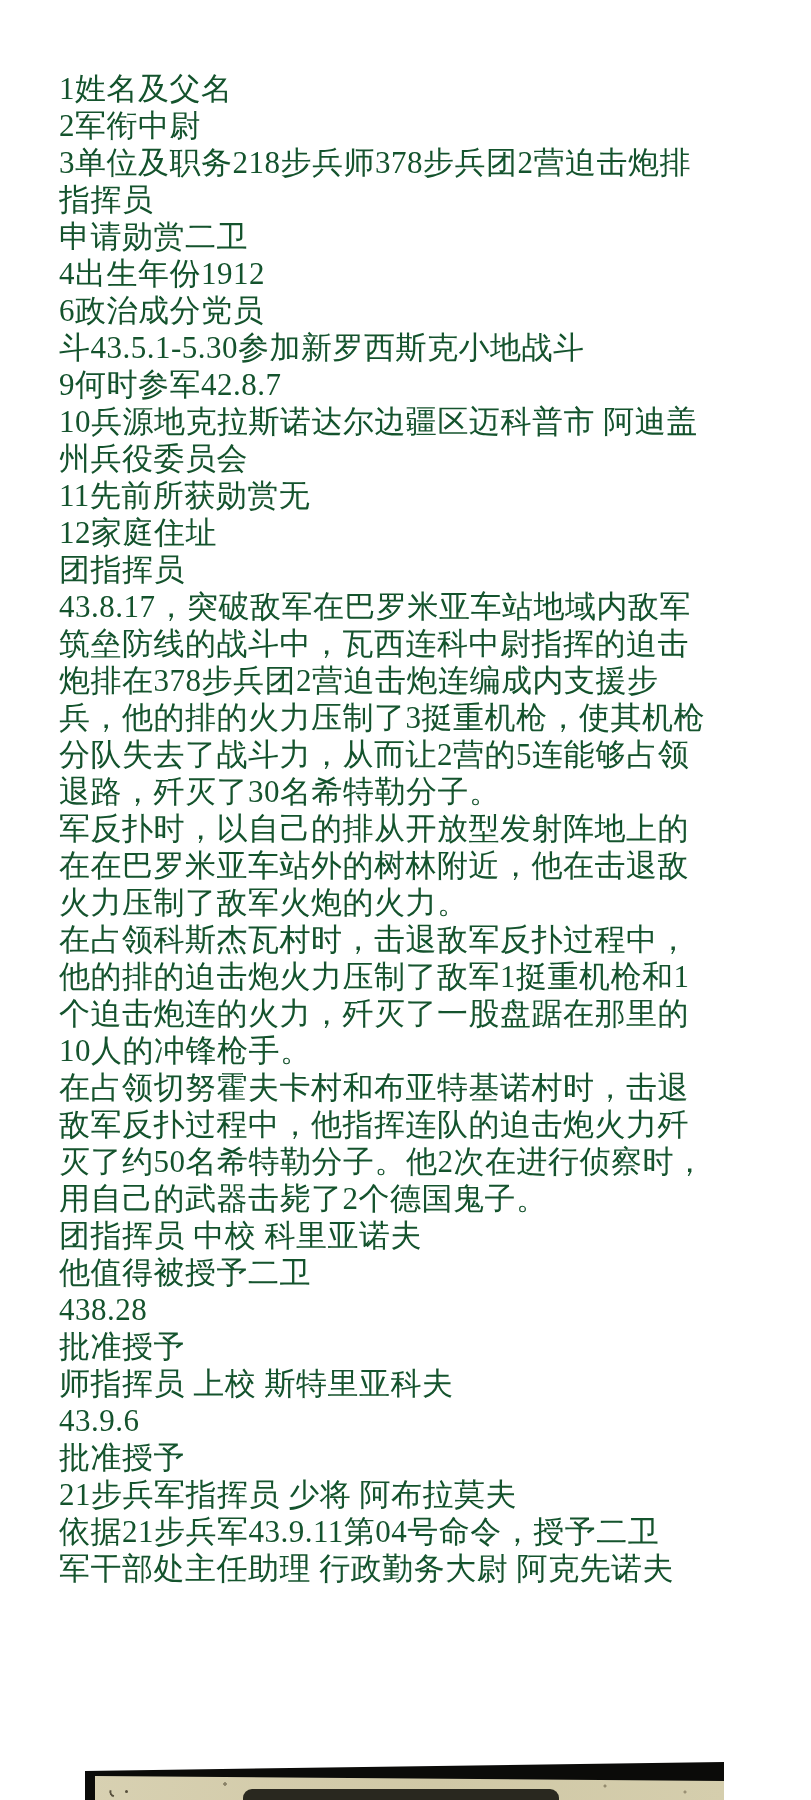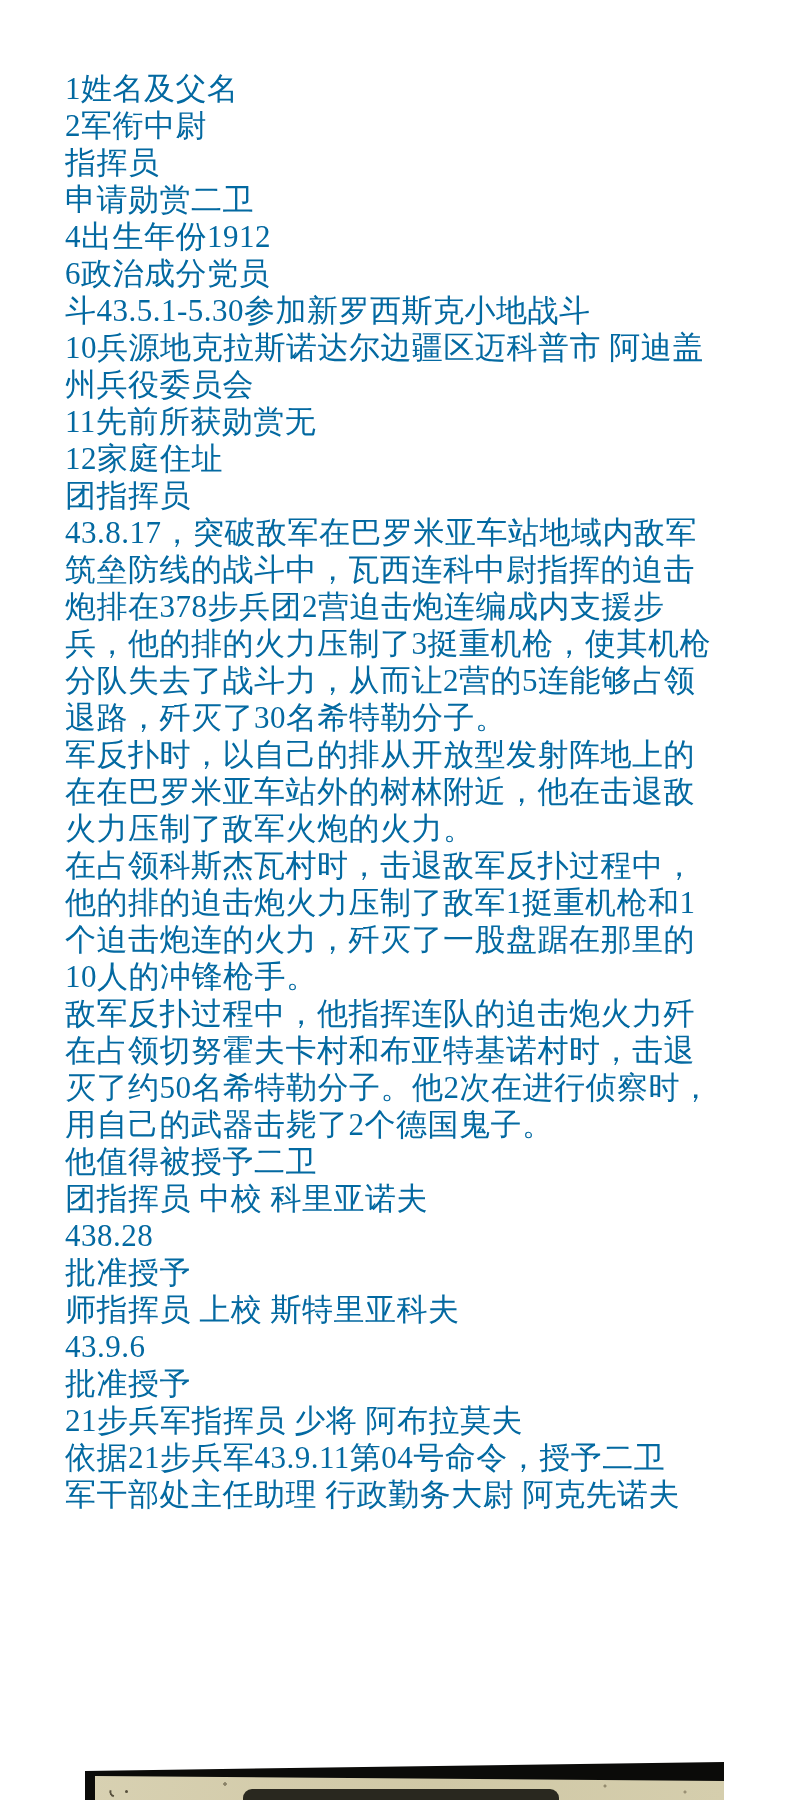"1姓名及父名" .doc-text { color: #0369a1 -> #14532d; left: 65px -> 59px }
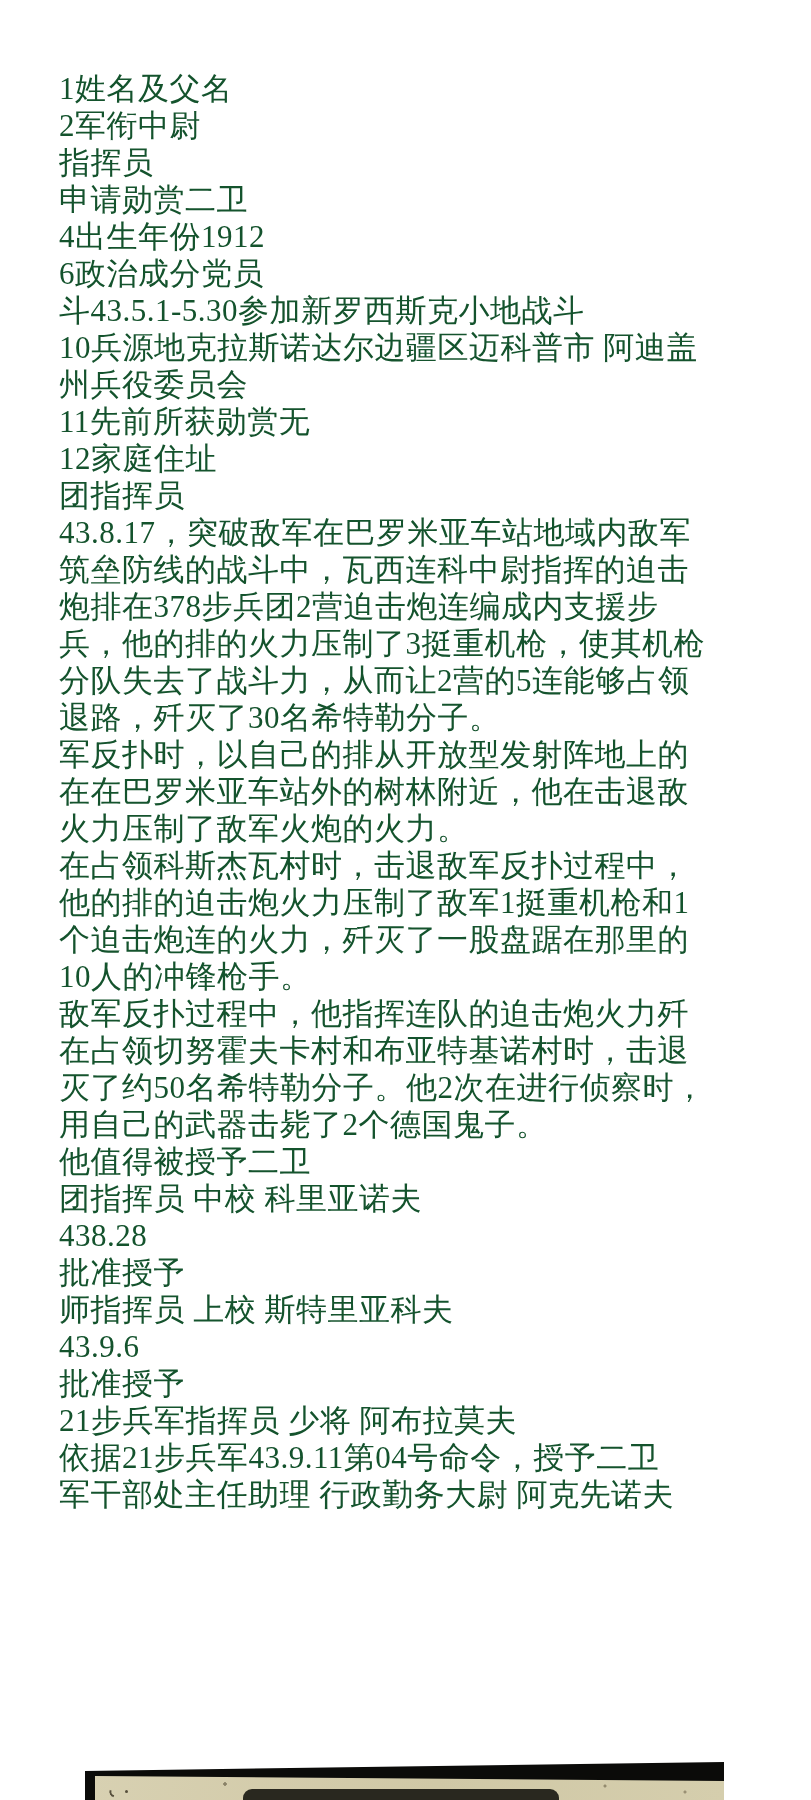"3单位及职务218步兵师378步兵团2营迫击炮排" div.line { html: none -> <div>3单位及职务218步兵师378步兵团2营迫击炮排</div> }
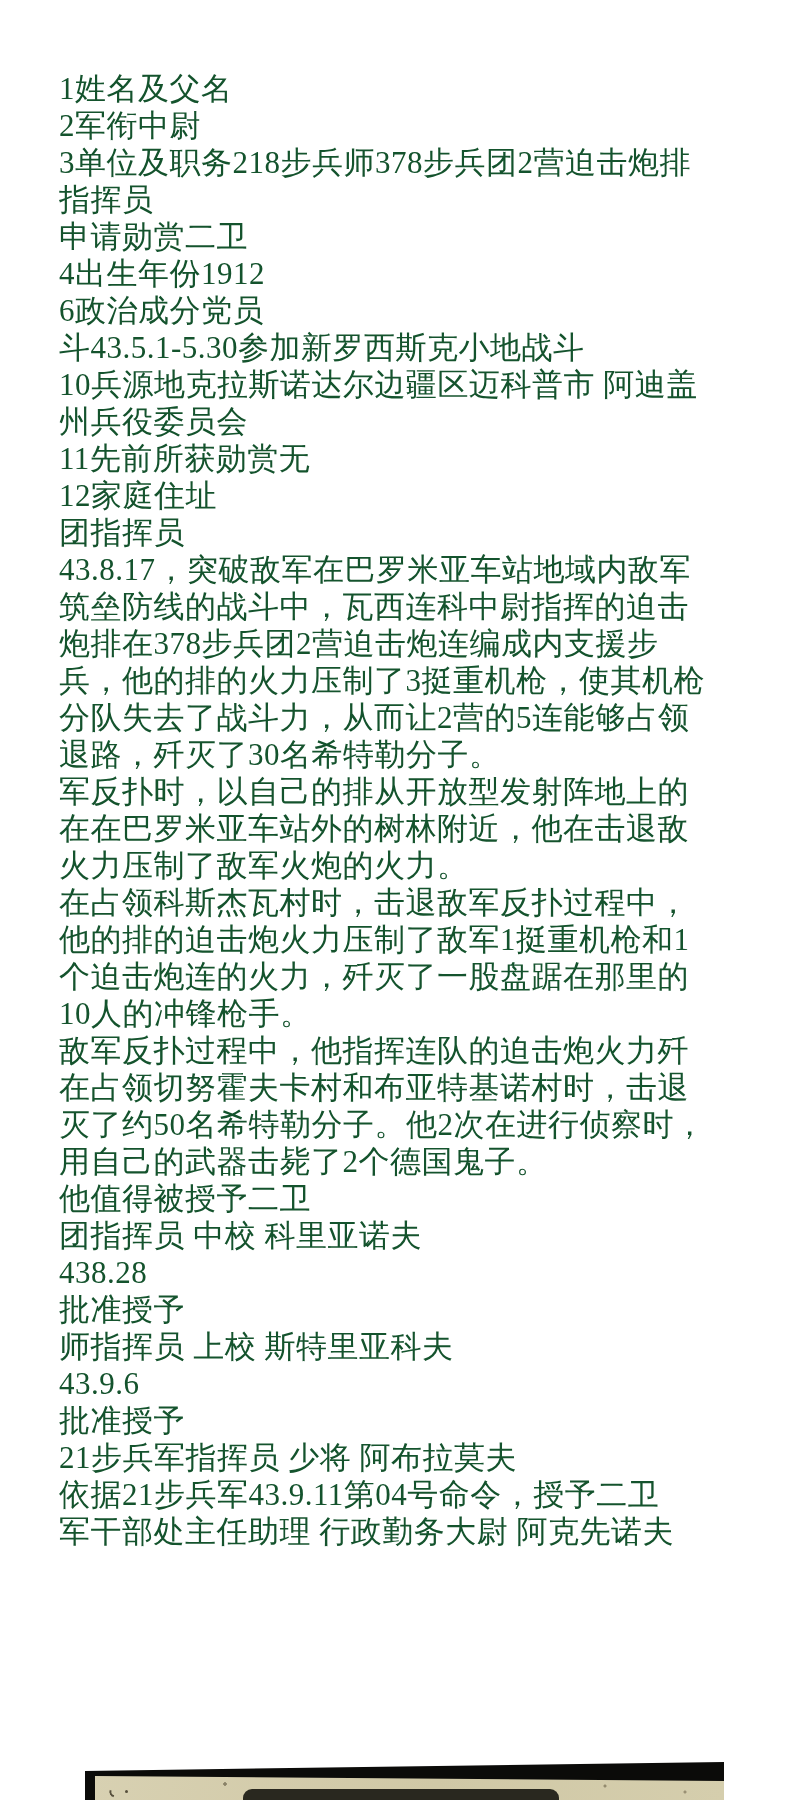"9何时参军42.8.7" div.line { html: none -> <div>9何时参军42.8.7</div> }
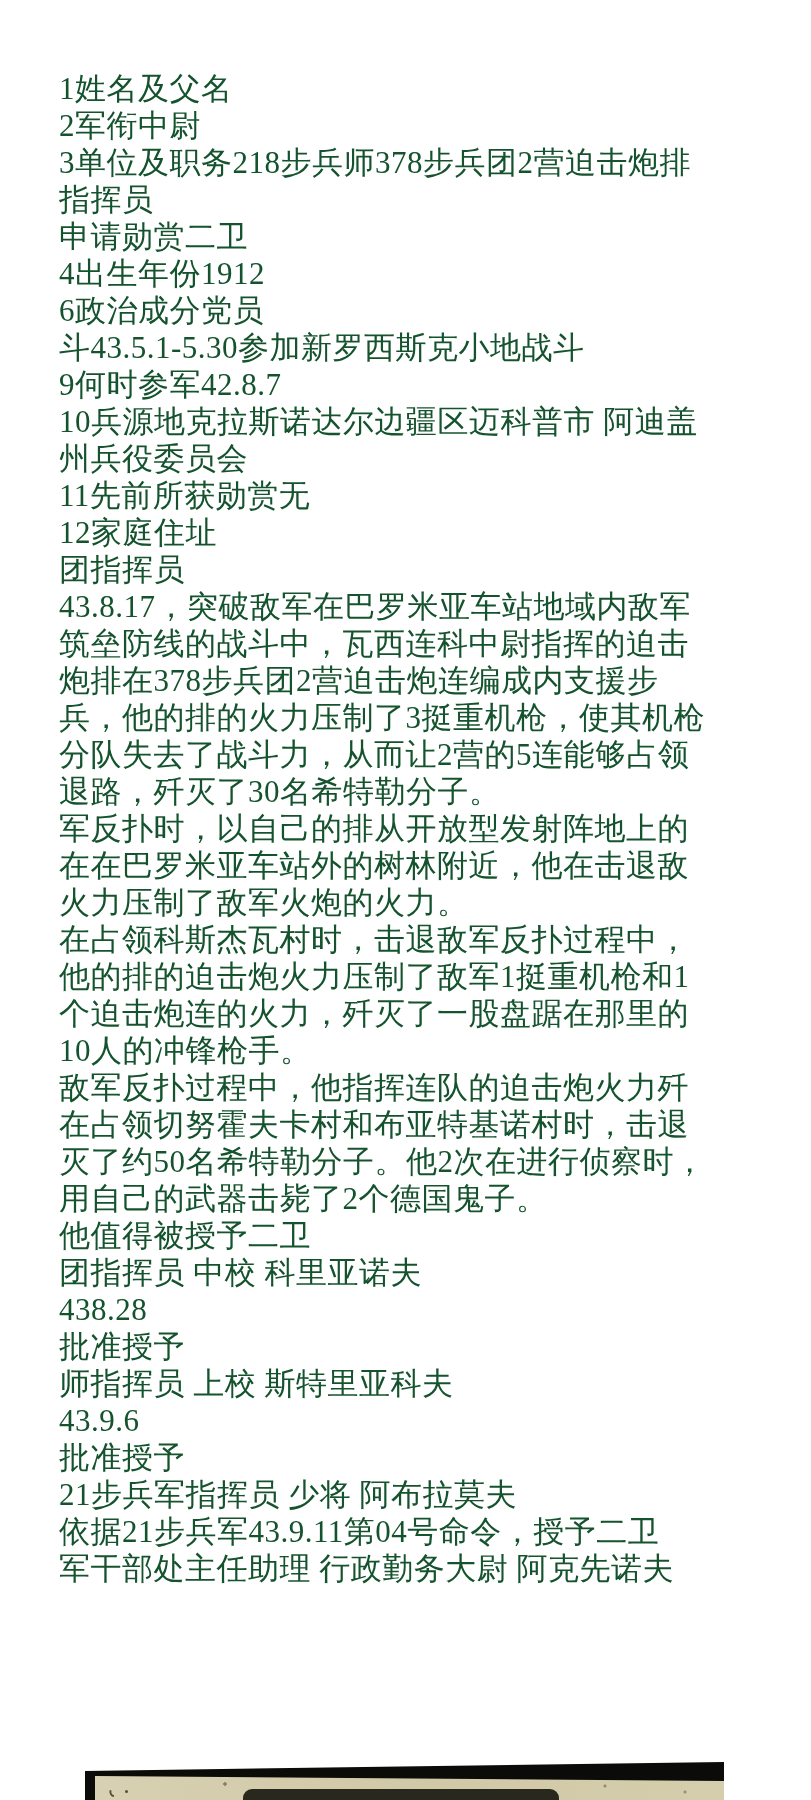"敌军反扑过程中，他指挥连队的迫击炮火力歼" div.line { order: before "在占领切努霍夫卡村和布亚特基诺村时，击退" -> after "在占领切努霍夫卡村和布亚特基诺村时，击退" }
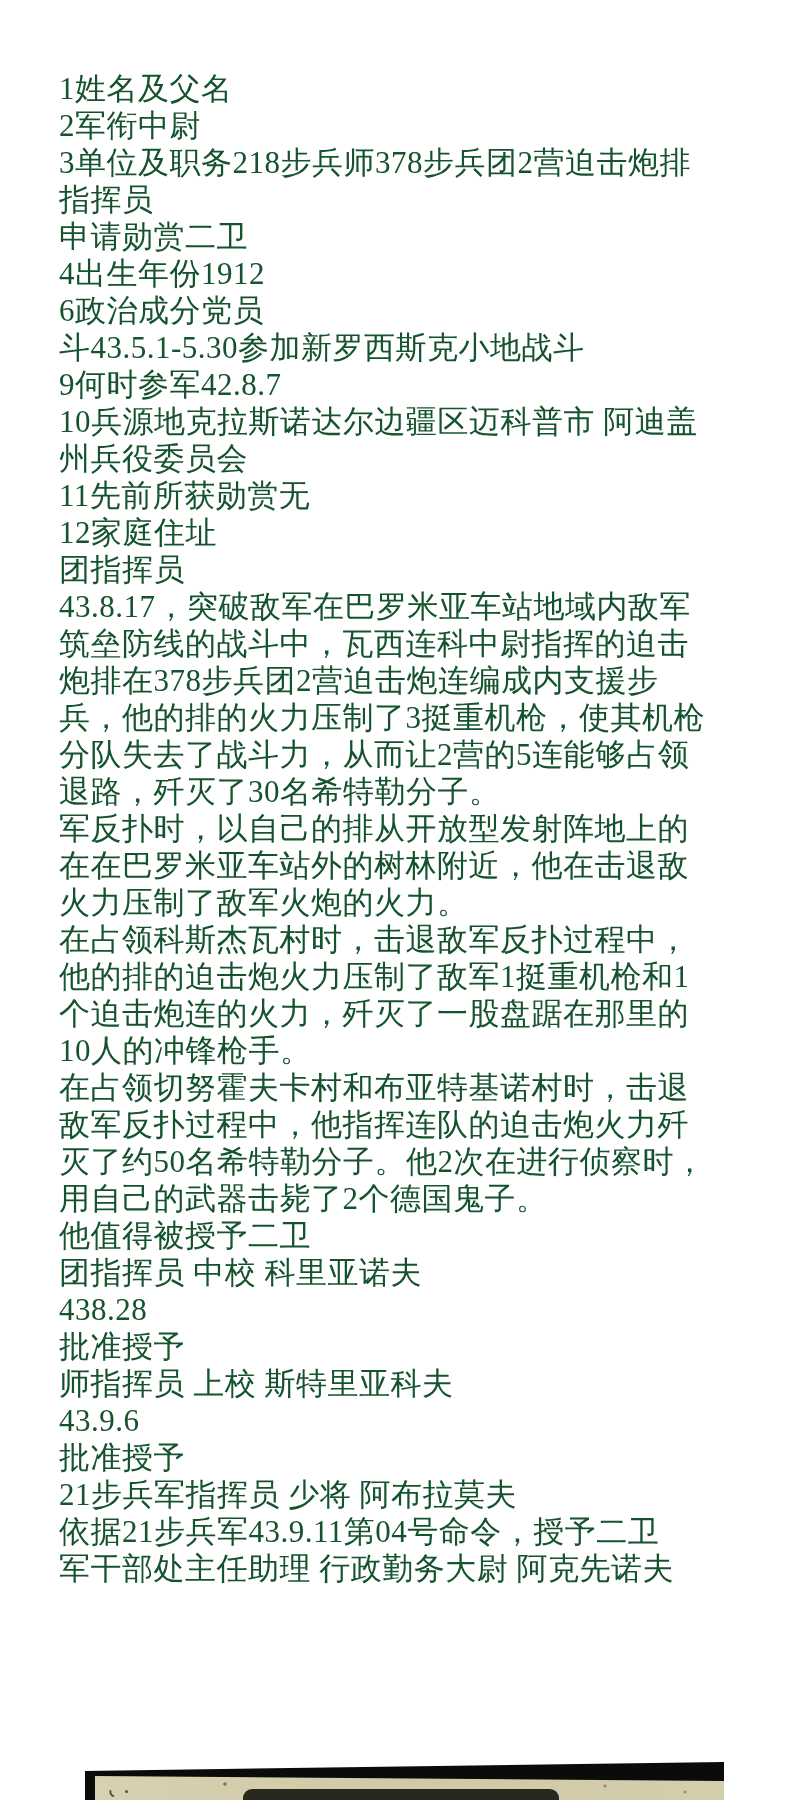"他值得被授予二卫" div.line { order: before "团指挥员 中校 科里亚诺夫" -> after "团指挥员 中校 科里亚诺夫" }
